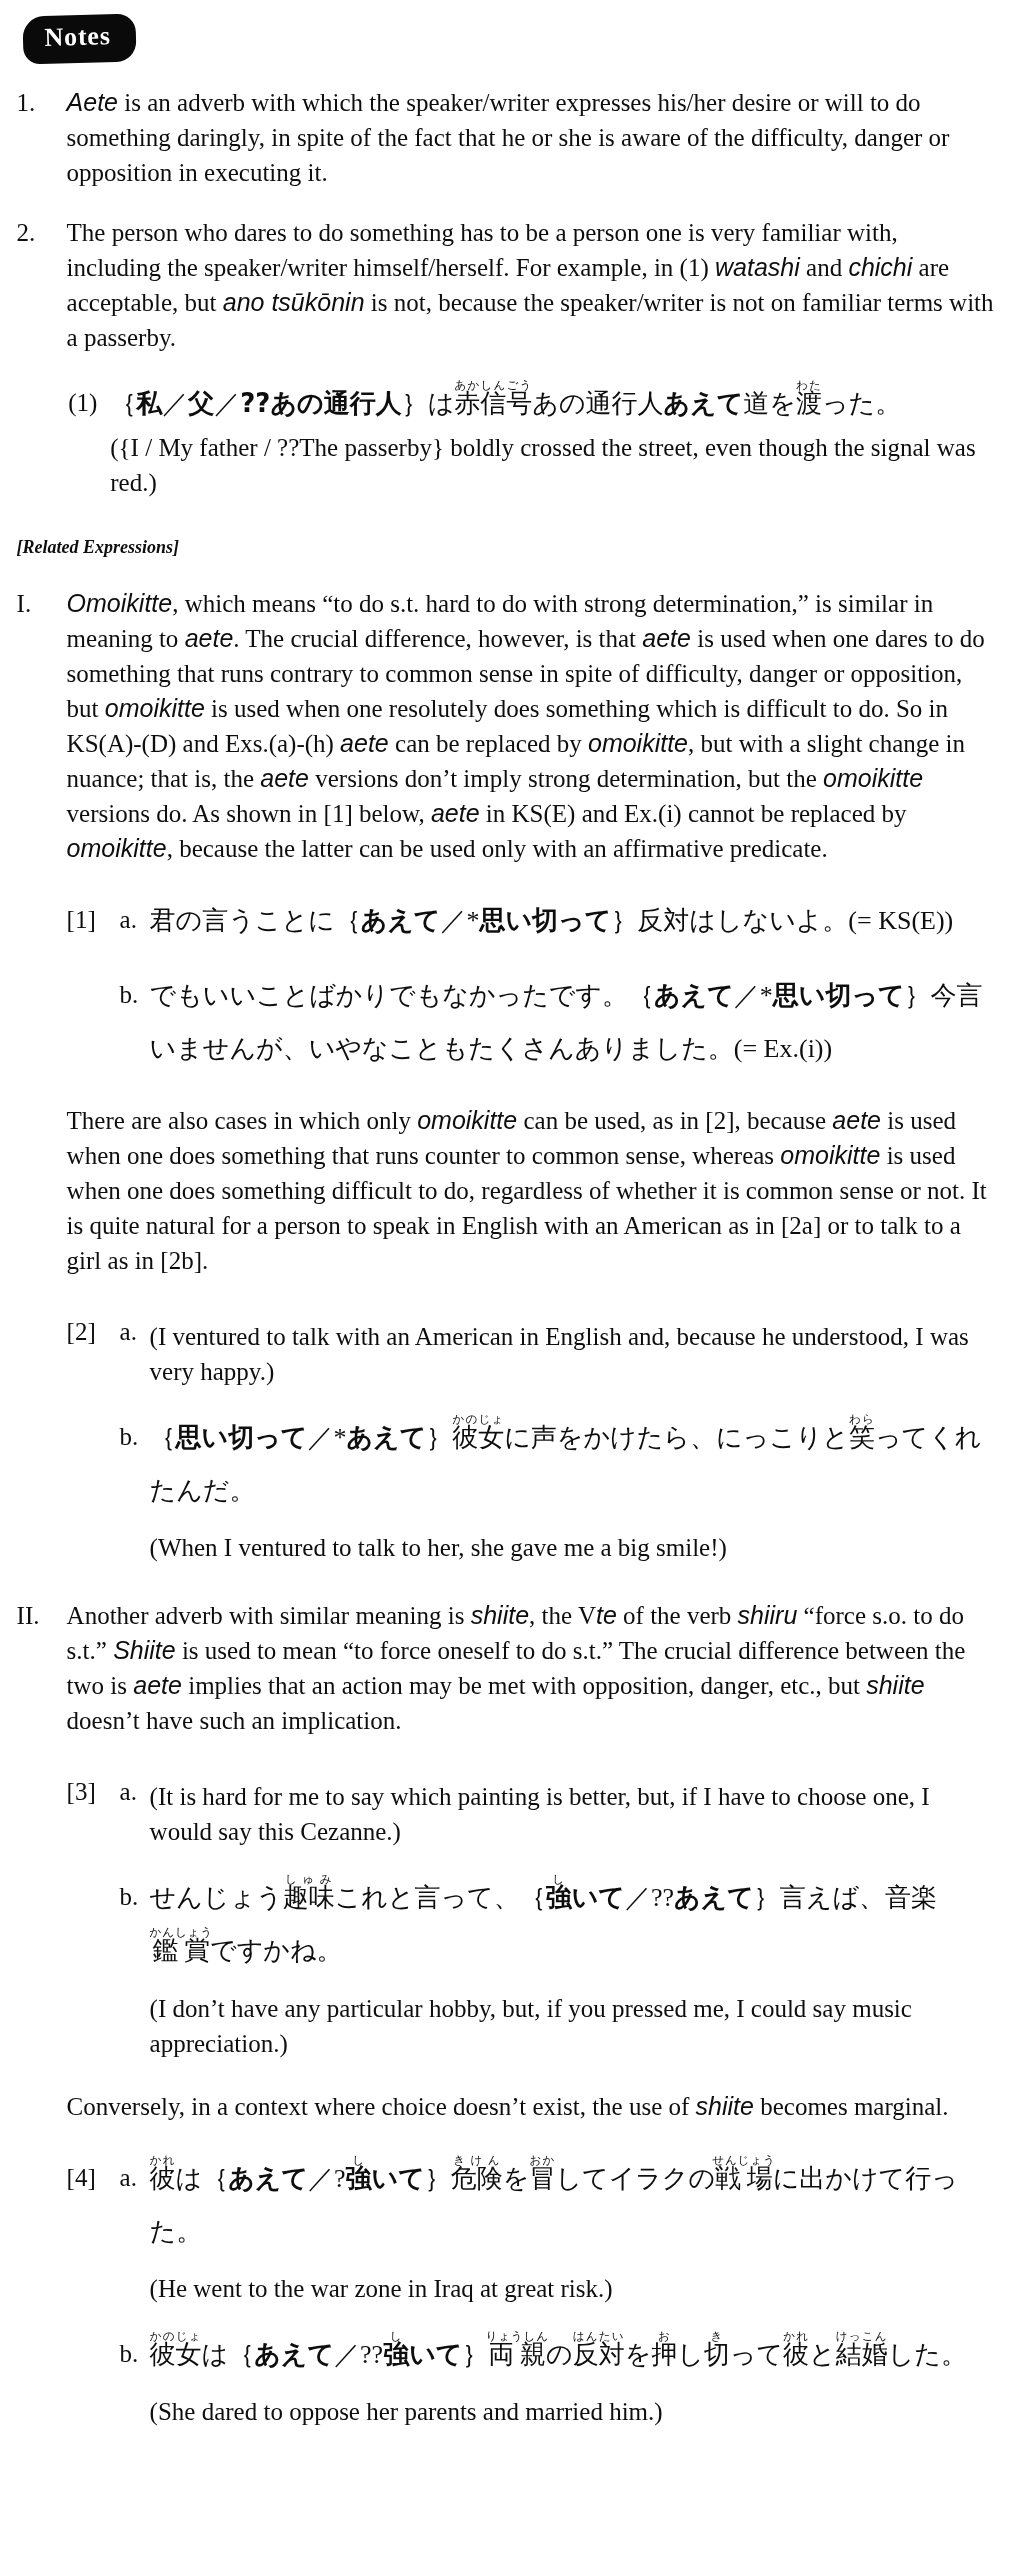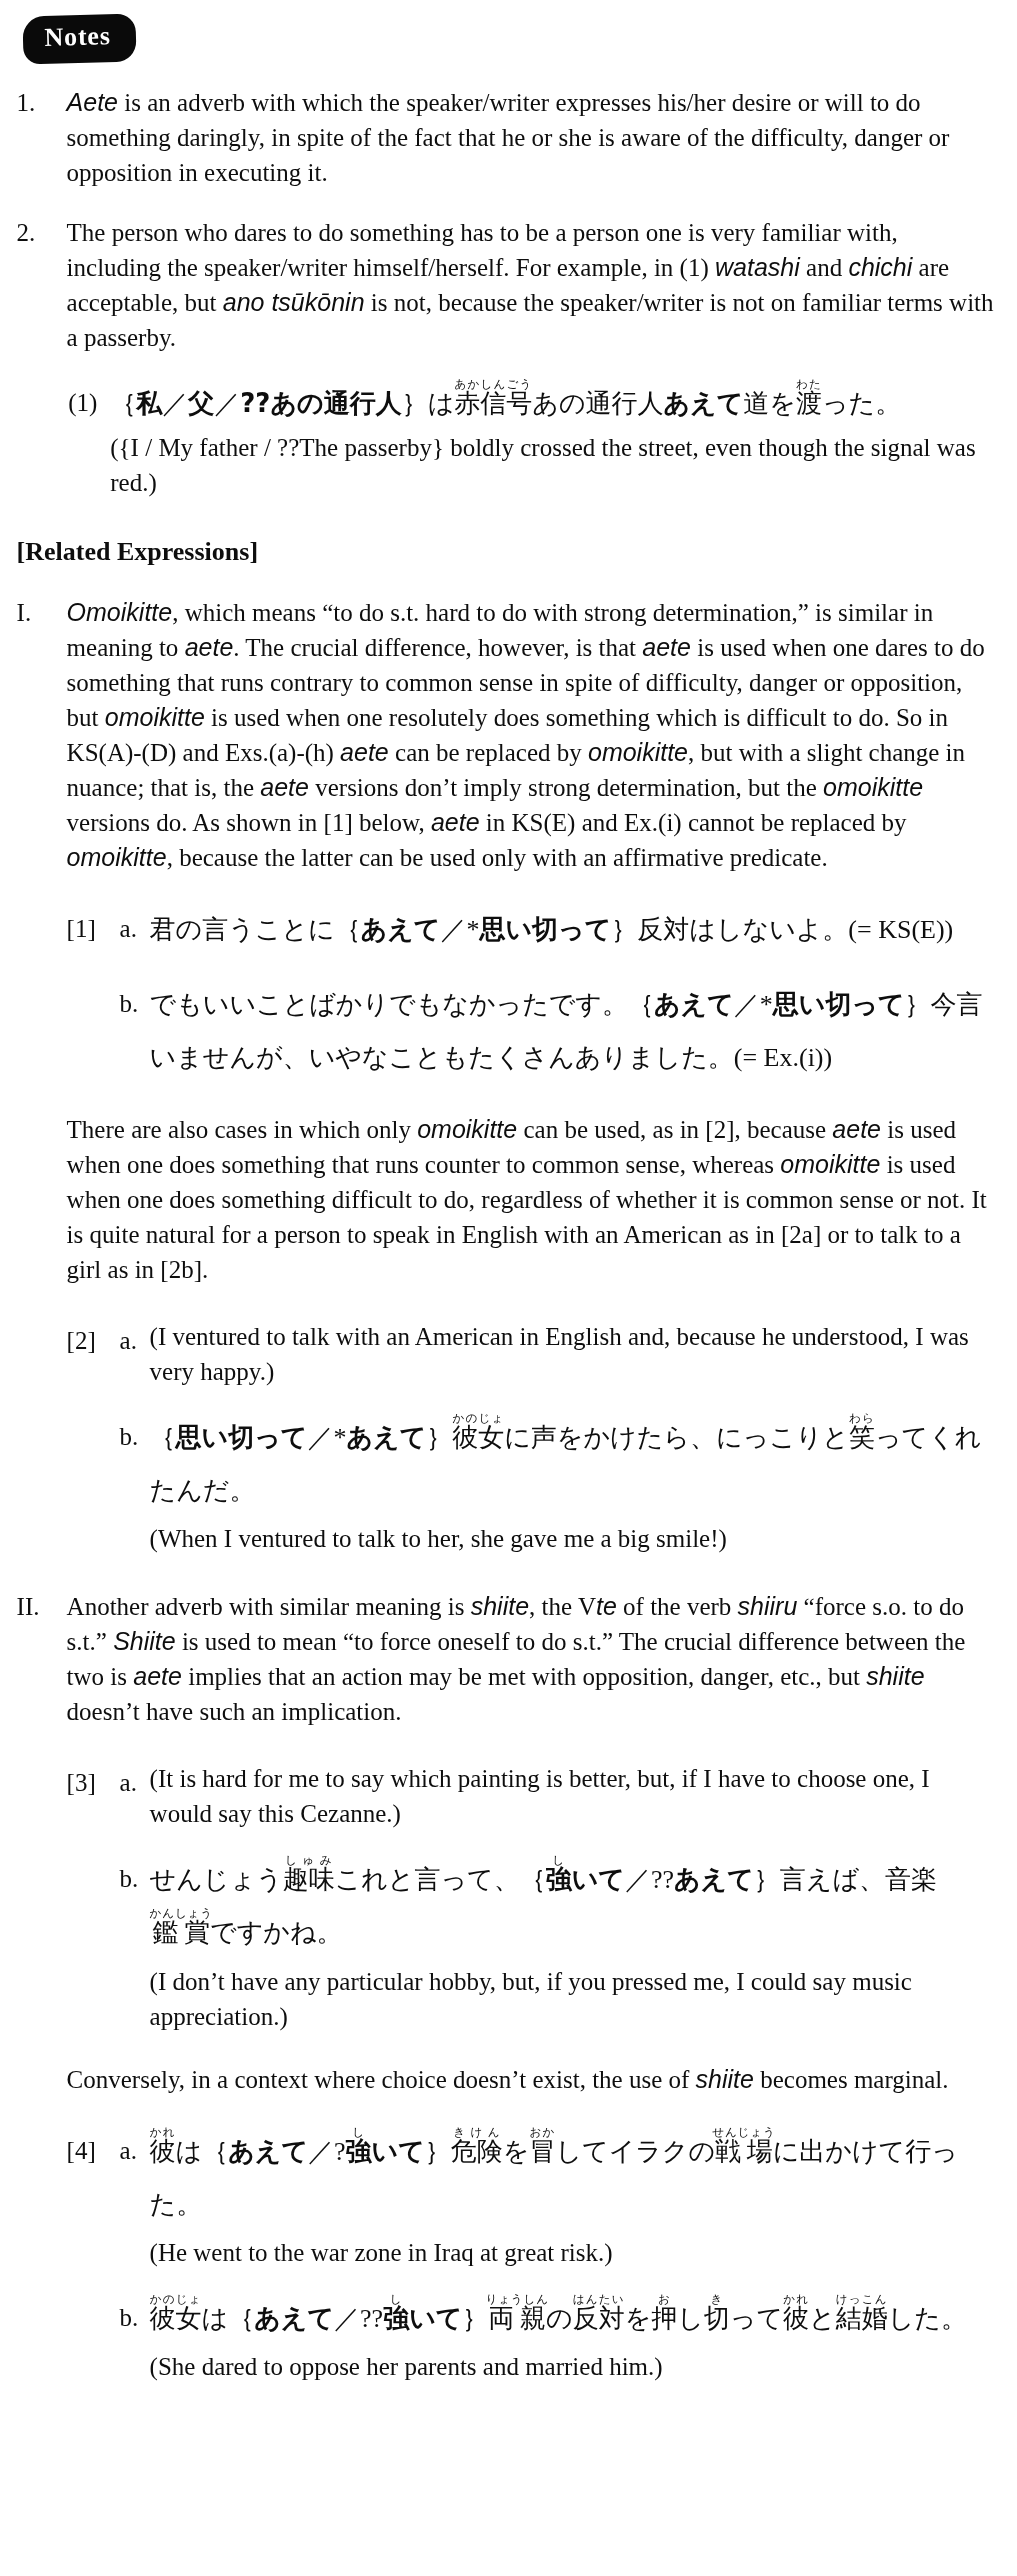"あかしんごう" rt { font-family: Liberation Mono, monospace -> Liberation Sans, sans-serif }
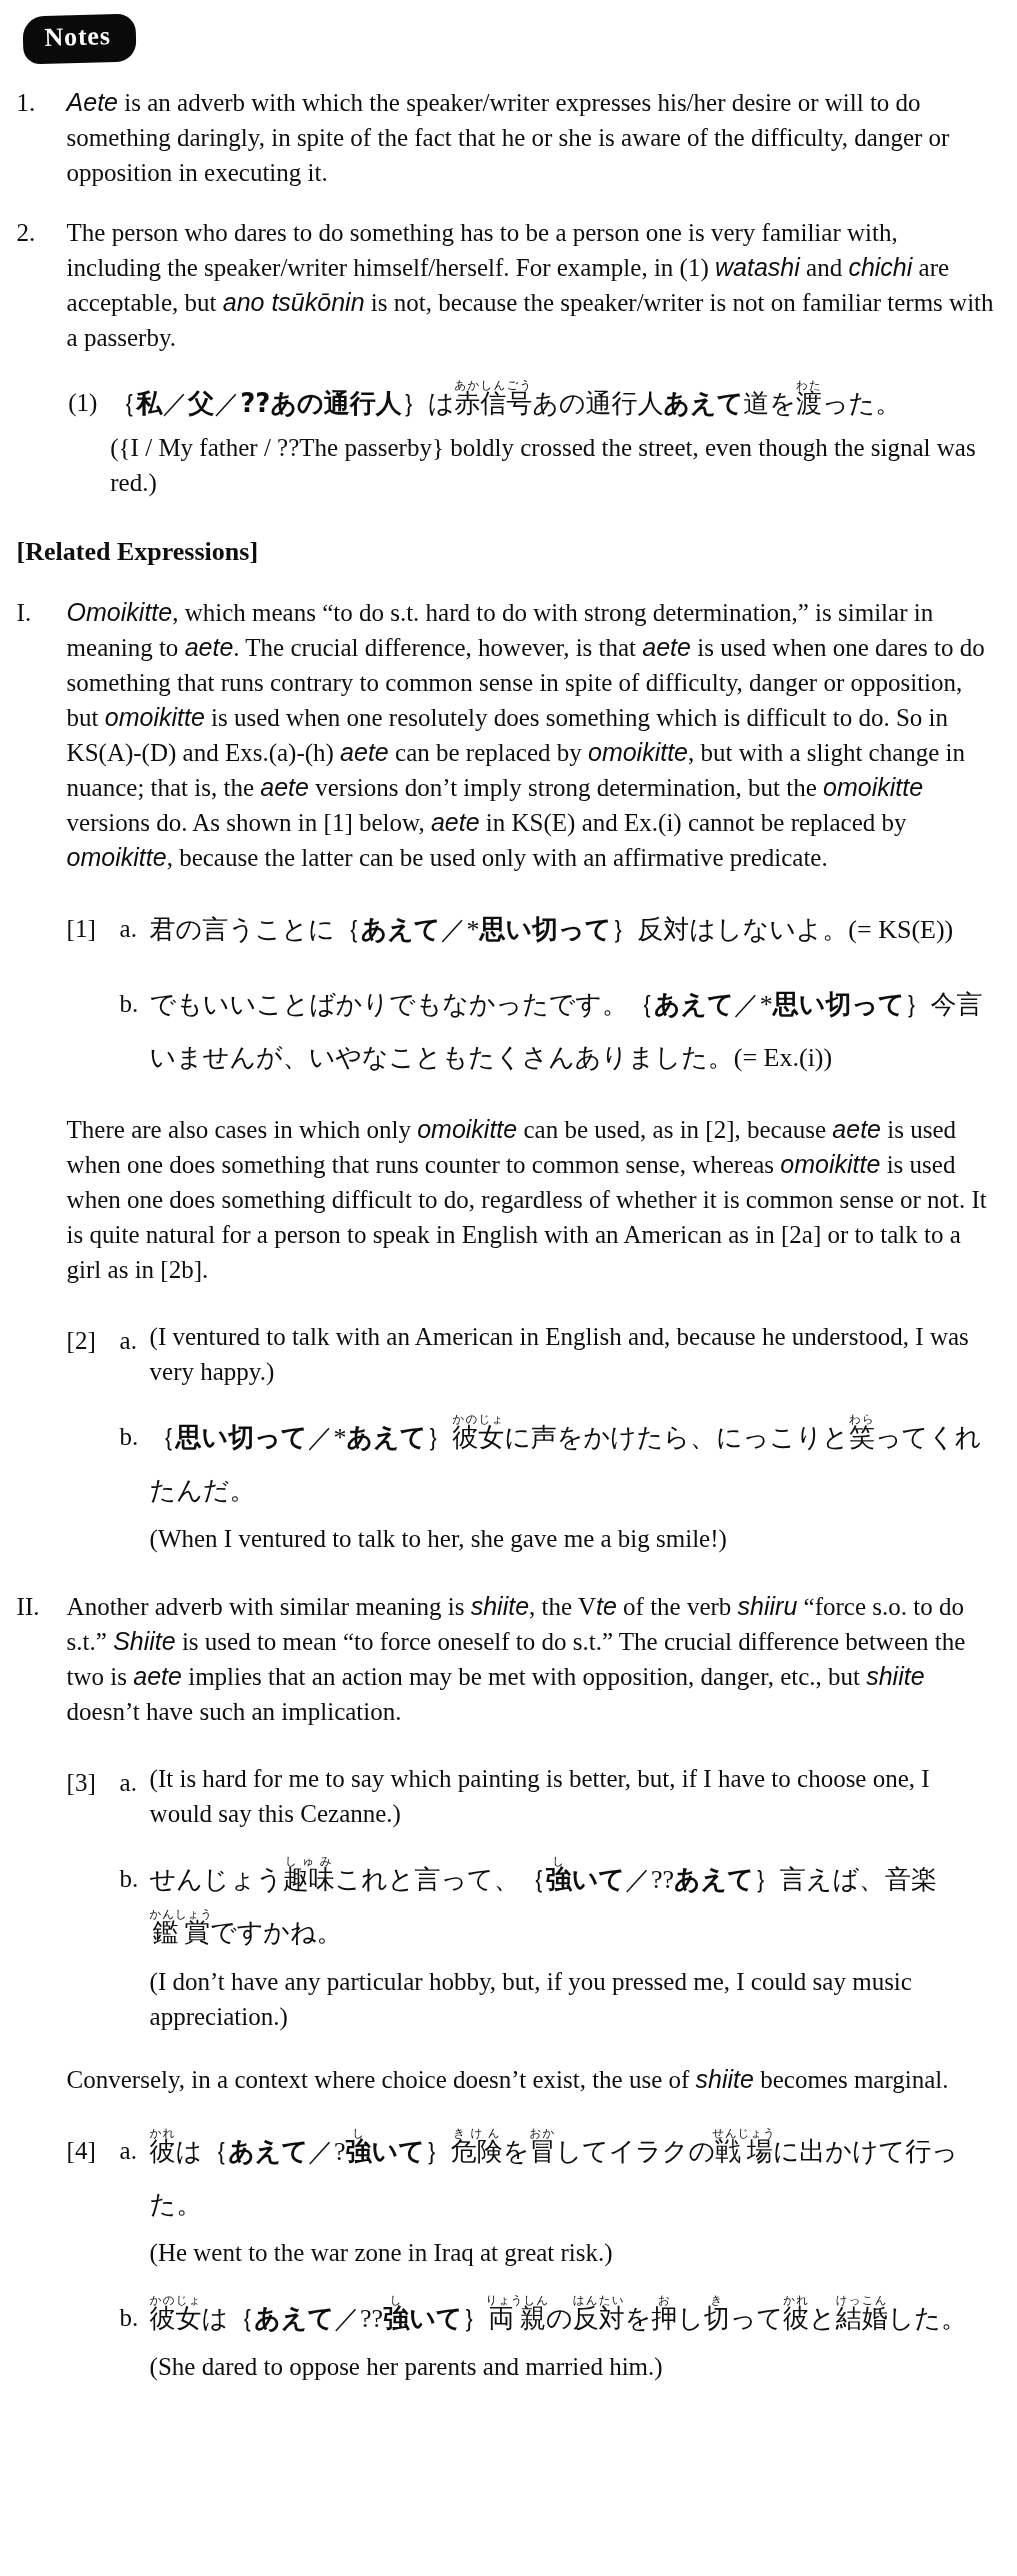"[Related Expressions]" .re-heading { font-size: 26px -> 18px; font-style: none -> italic }
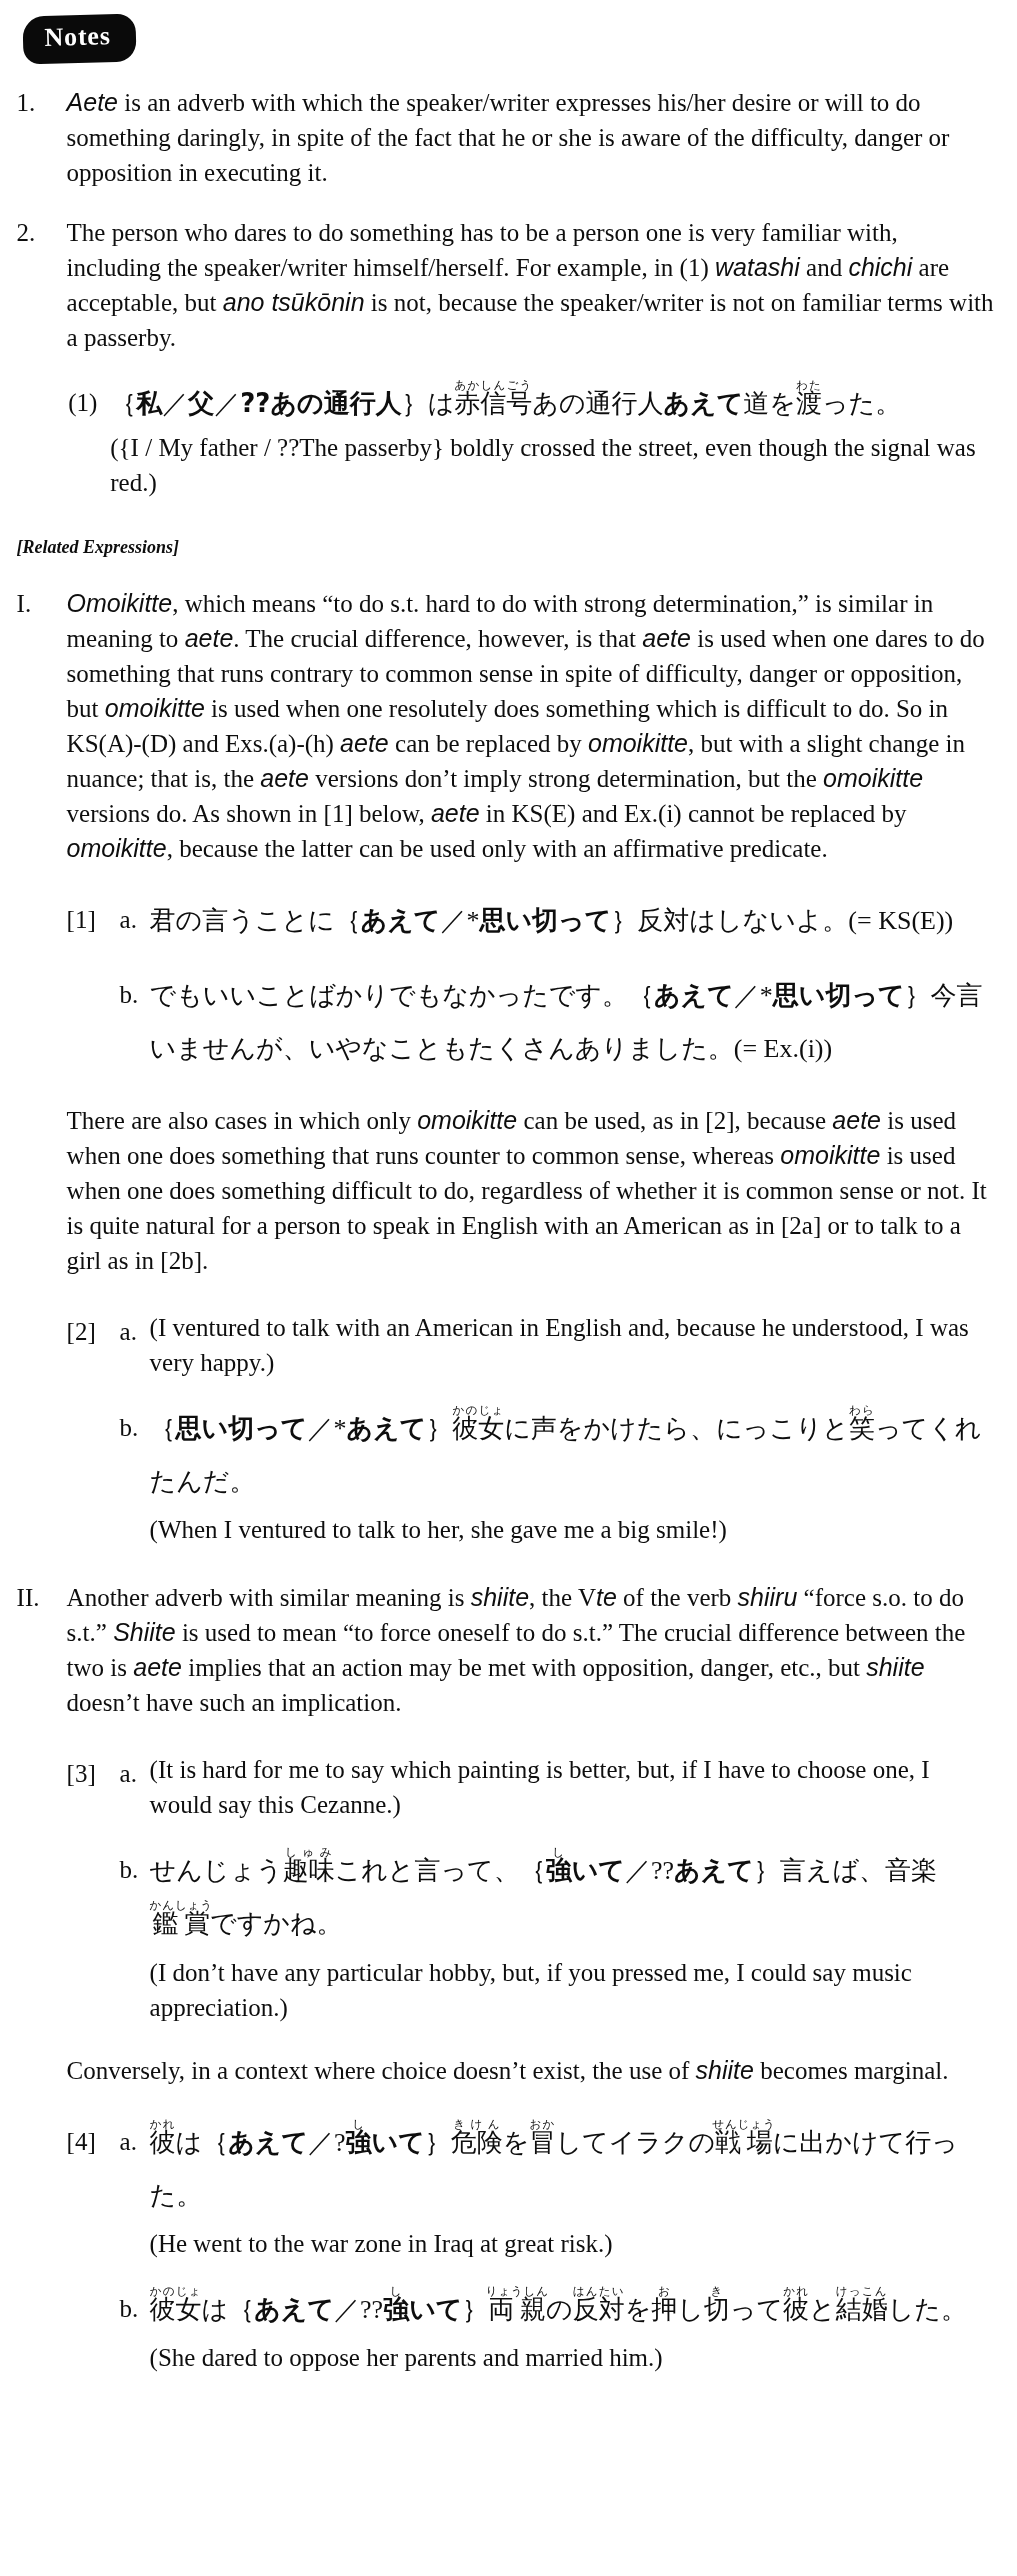"(I ventured to talk with" .exitem-text .en { margin-top: 4px -> 13px }
